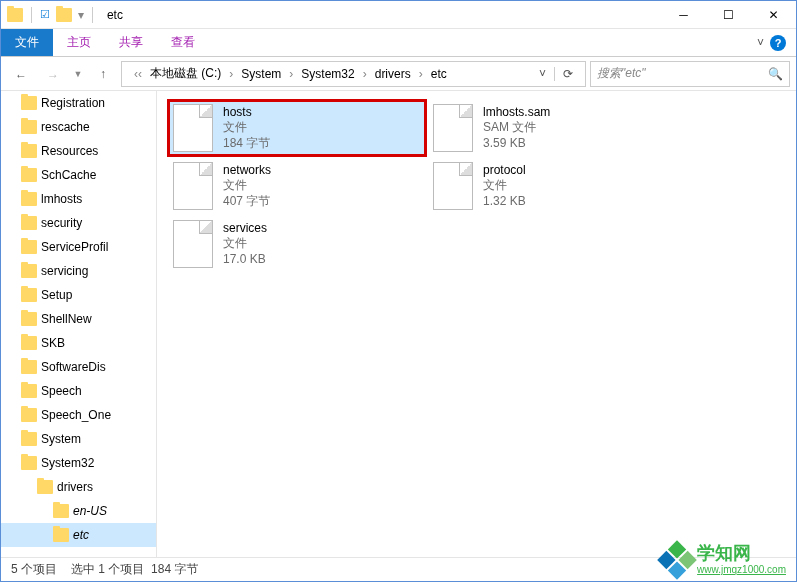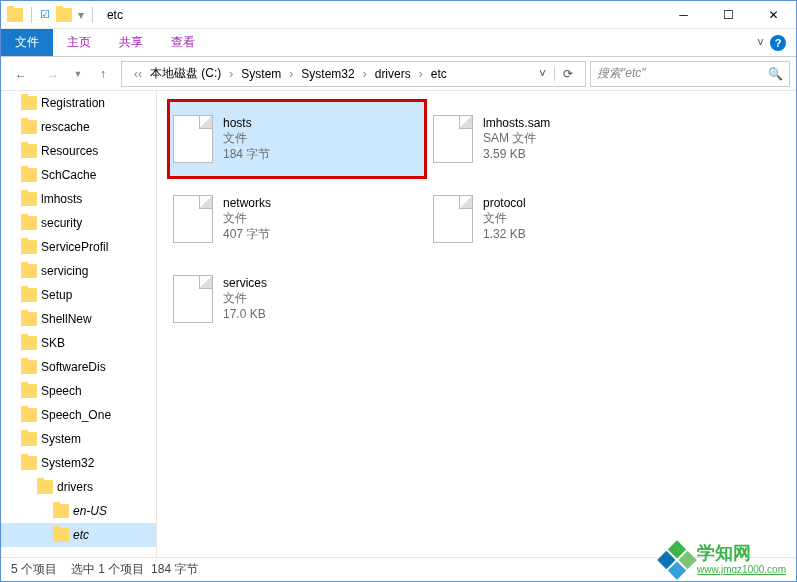"hosts" .file-item { height: 80px -> 58px }
